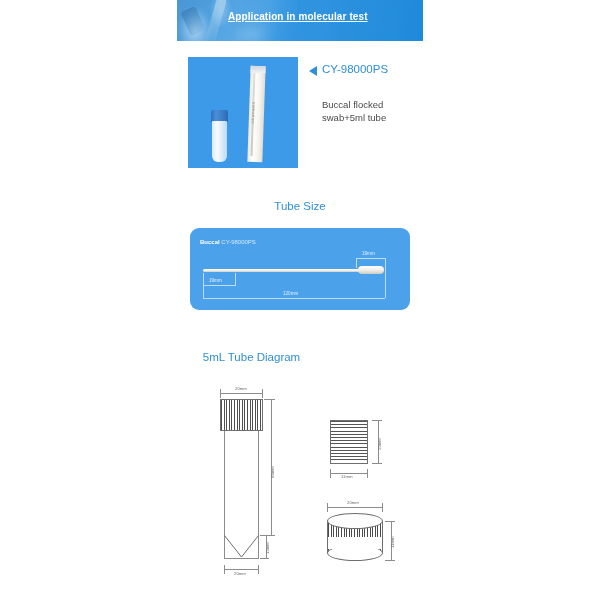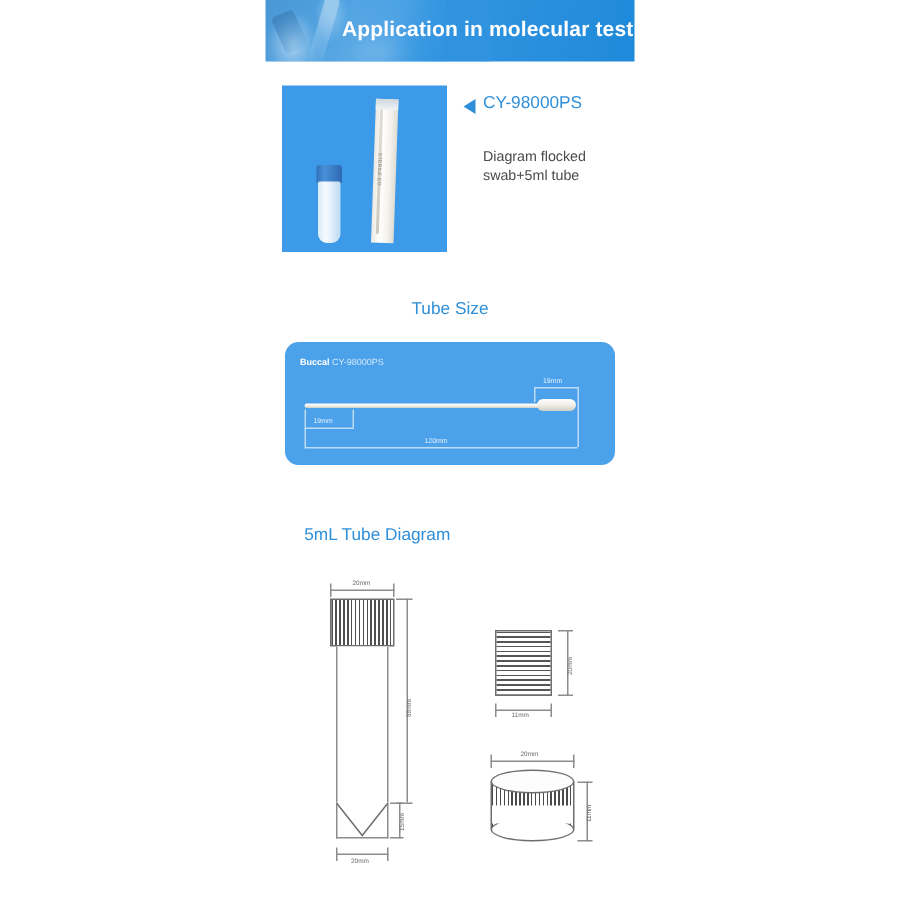"Application in molecular test" .banner-title { font-size: 14px -> 10px; text-decoration: none -> underline }
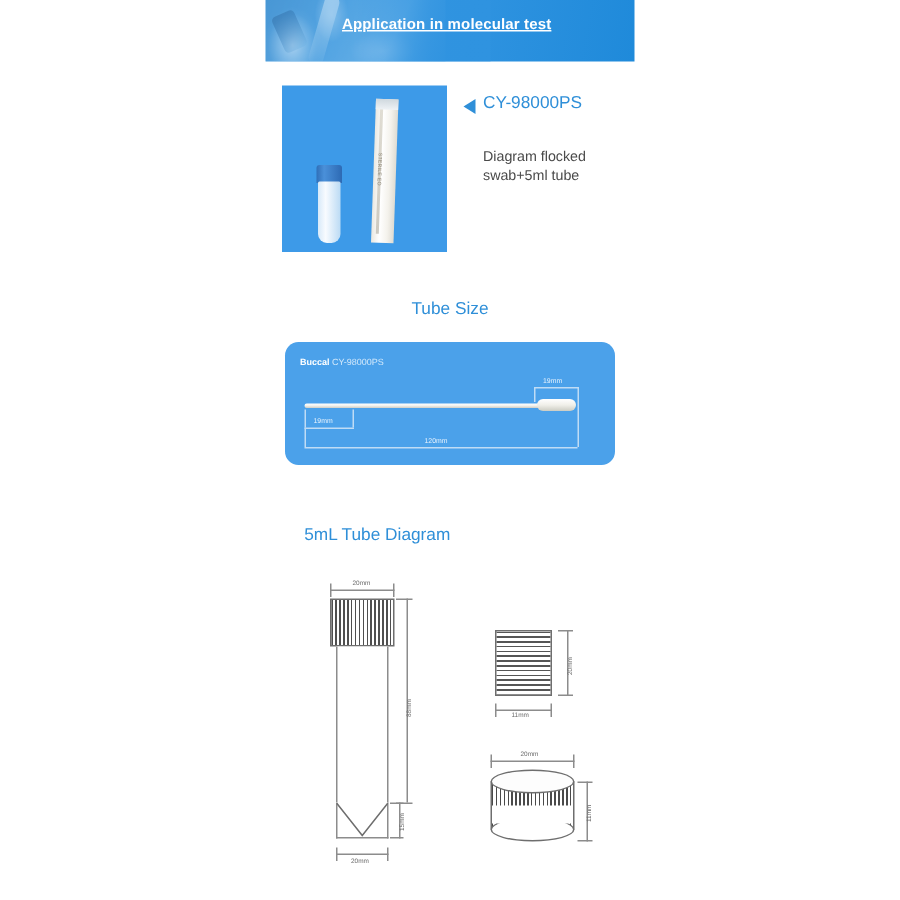"Diagram flocked swab+5ml tube" div.product-desc { text: Diagram -> Buccal }
